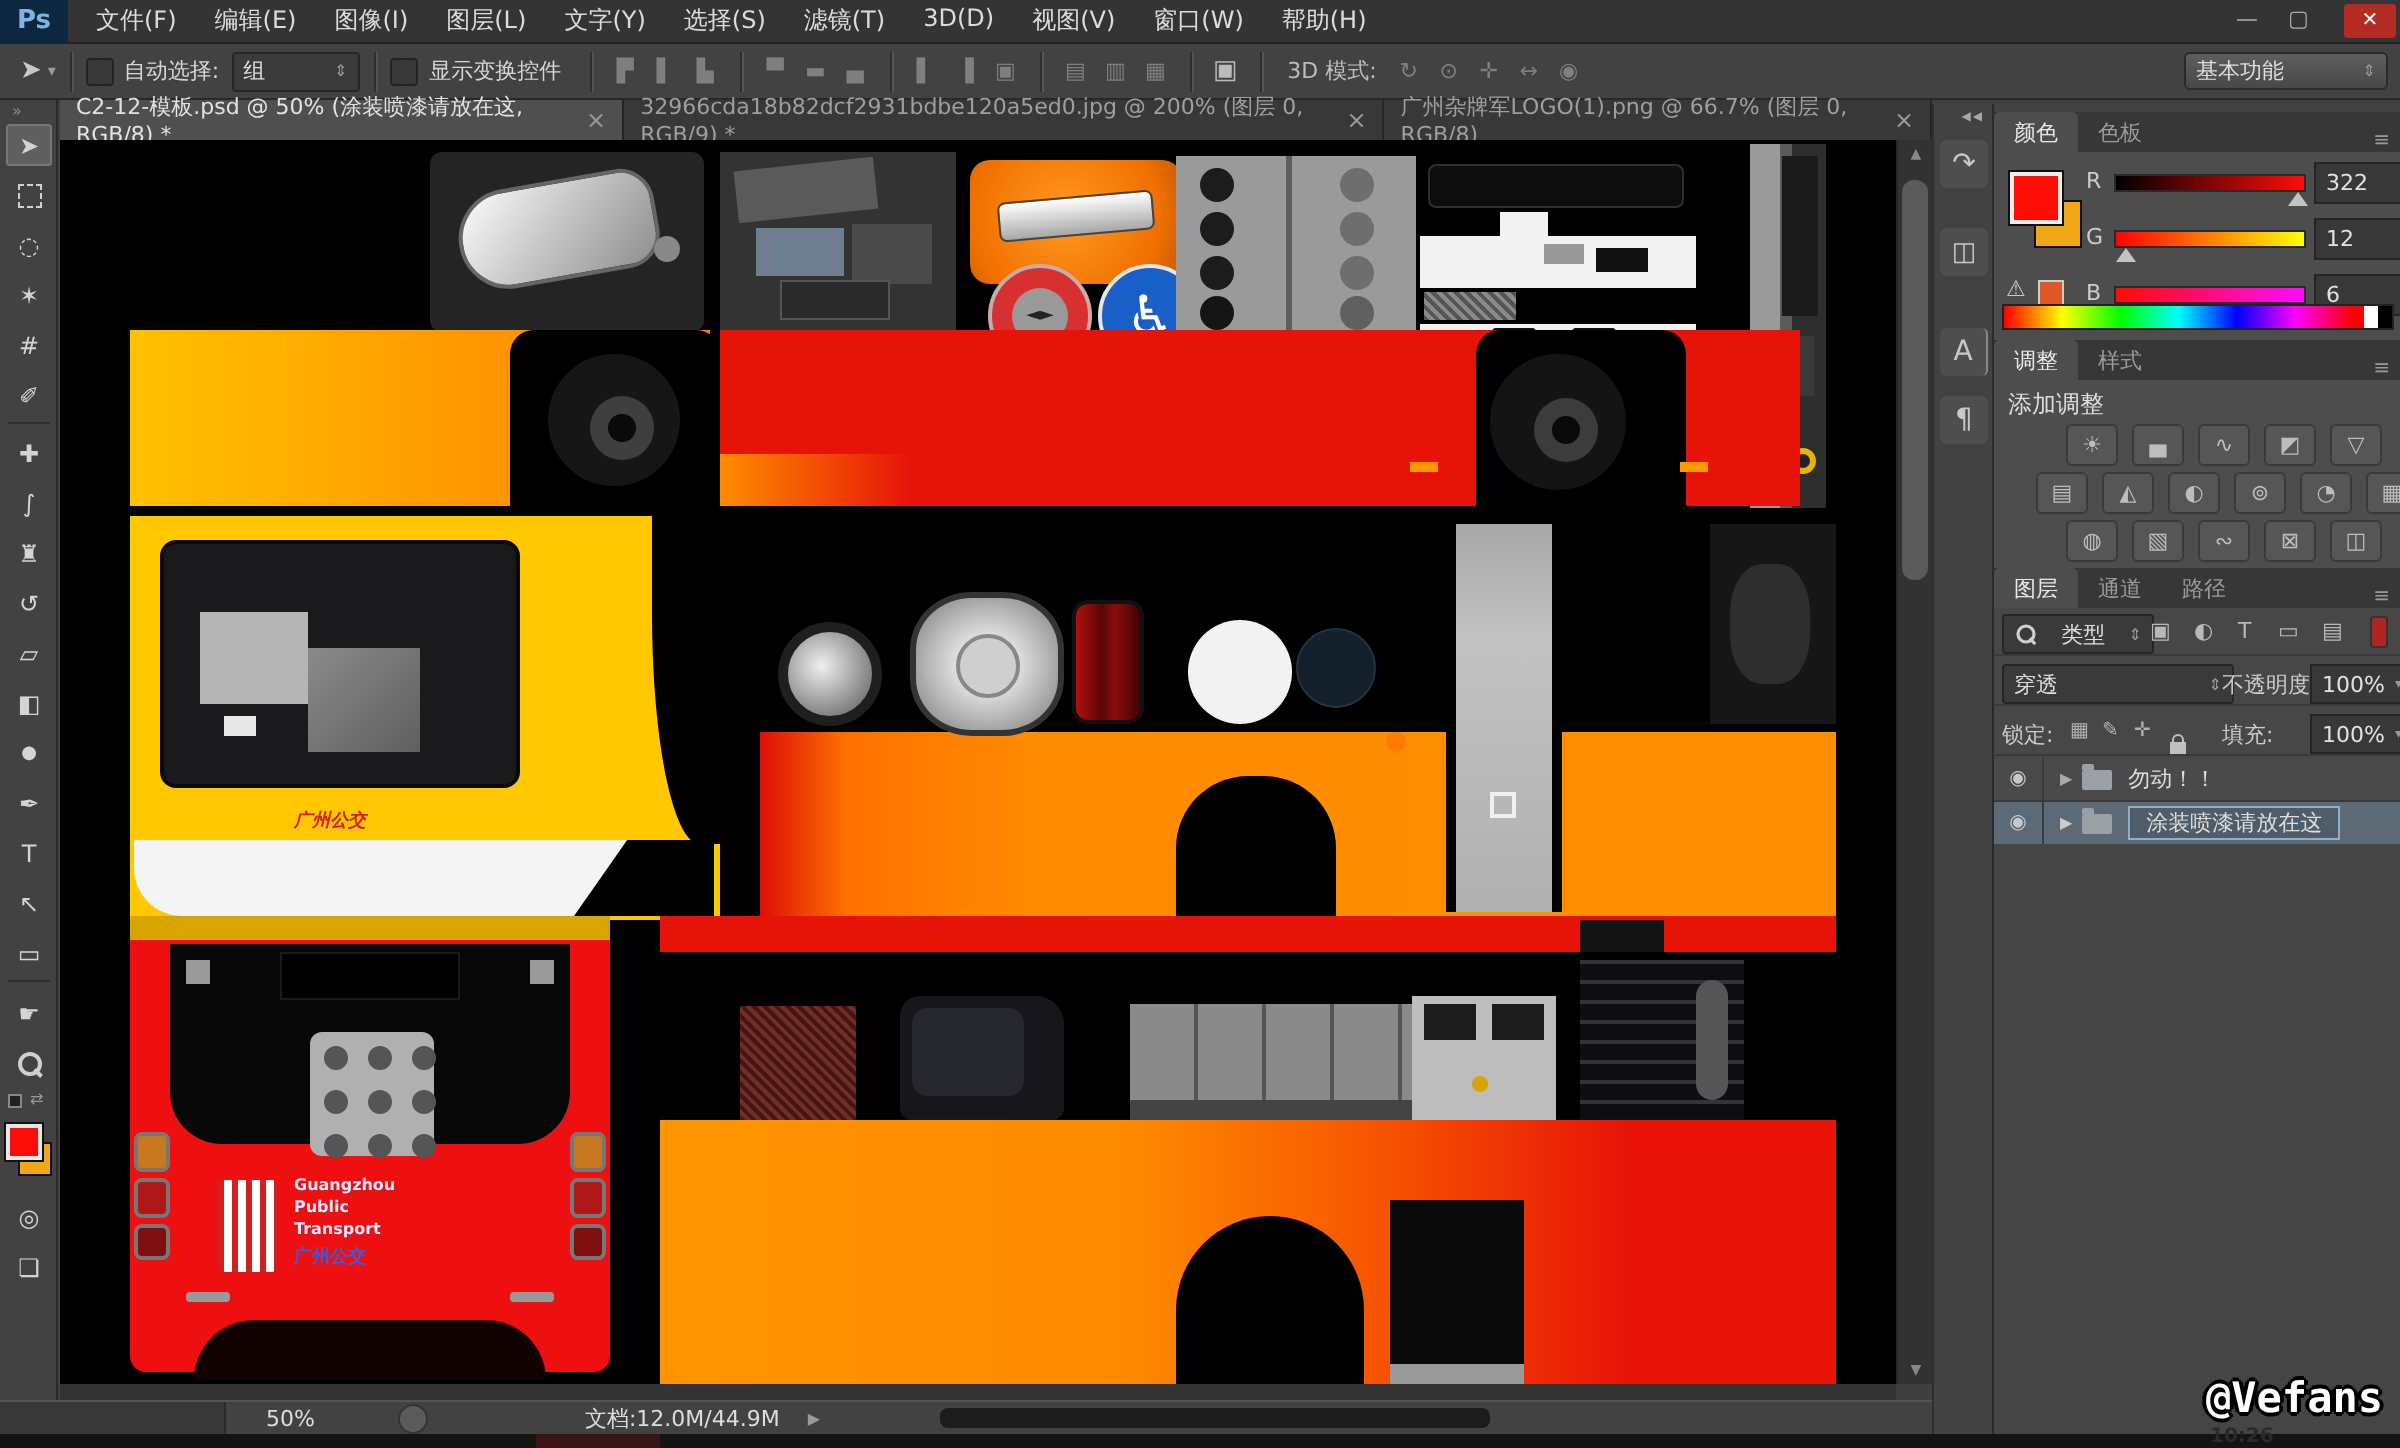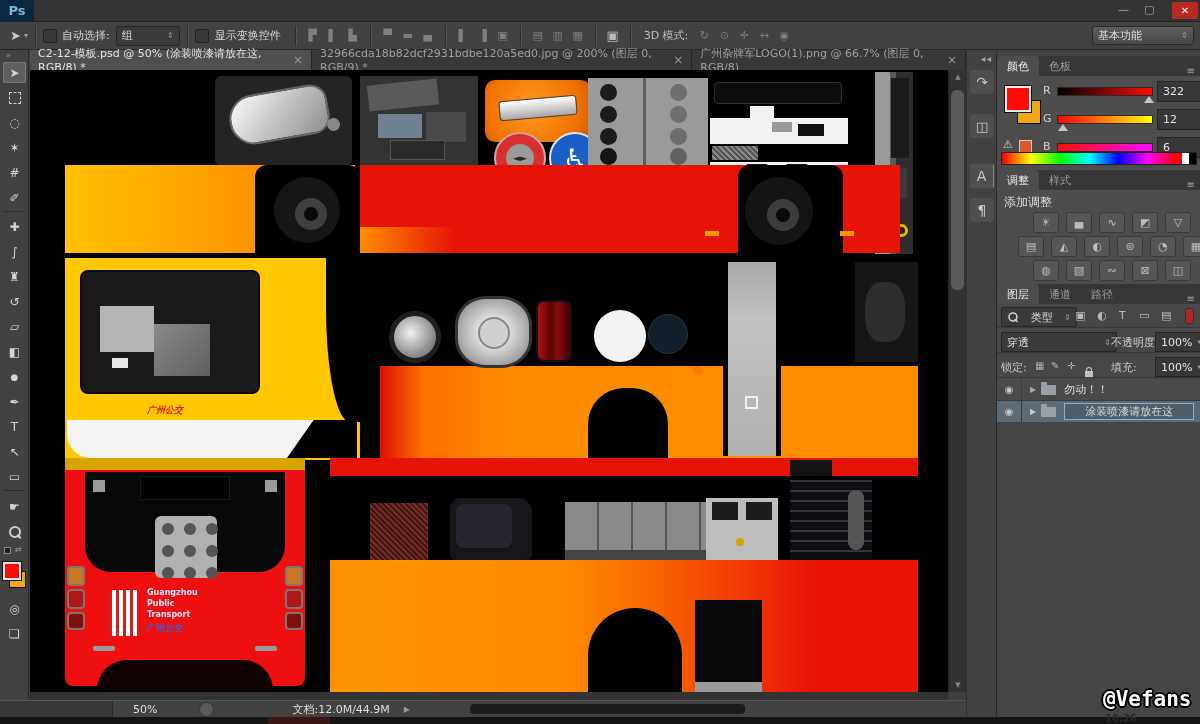"文件(F)" div.menuitems { html: none -> <div> <span>文件(F)</span> <span>编辑(E)</span> <span>图像(I)</span> <span>图层(L)</span> <span>文字(Y)</span> <span>选择(S)</span> <span>滤镜(T)</span> <span>3D(D)</span> <span>视图(V)</span> <span>窗口(W)</span> <span>帮助(H)</span> </div> }
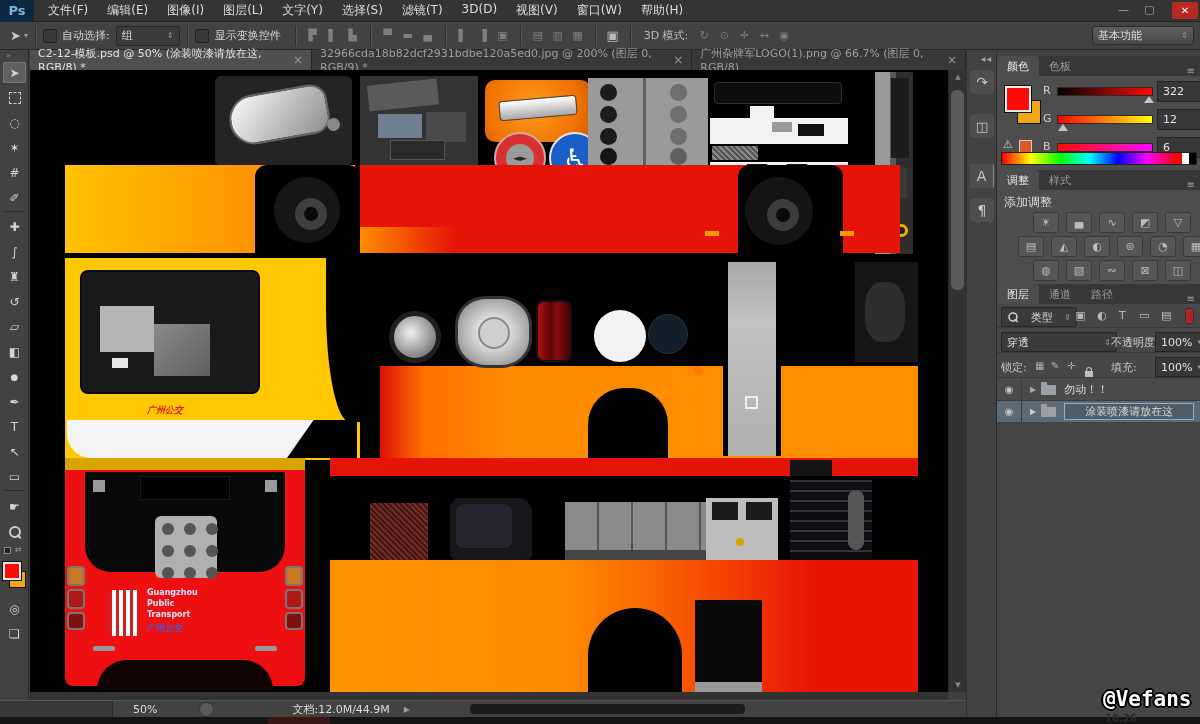"涂装喷漆请放在这" span { padding: 0 20px -> 0 8px }
